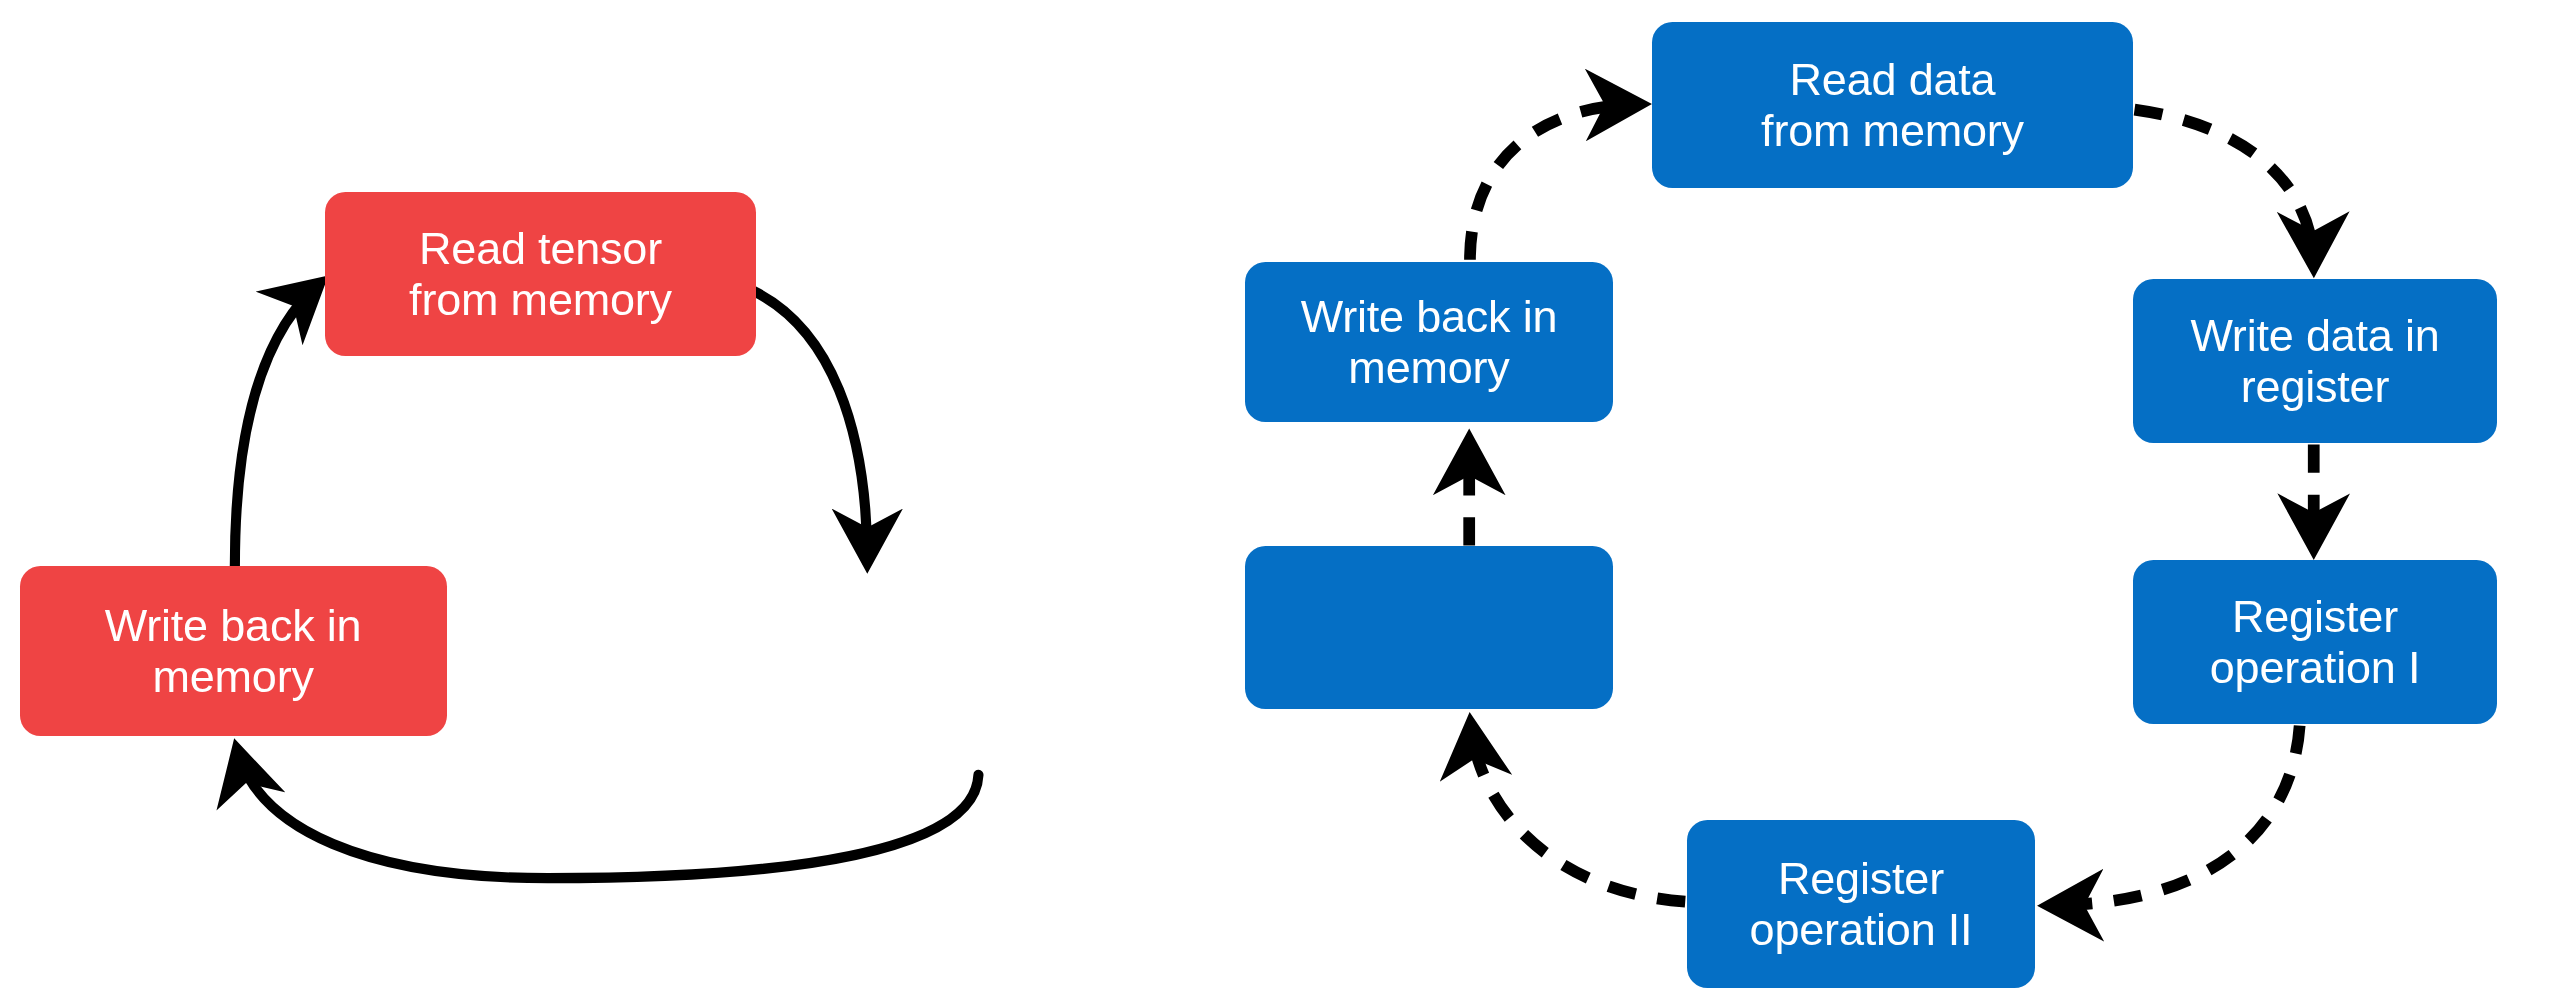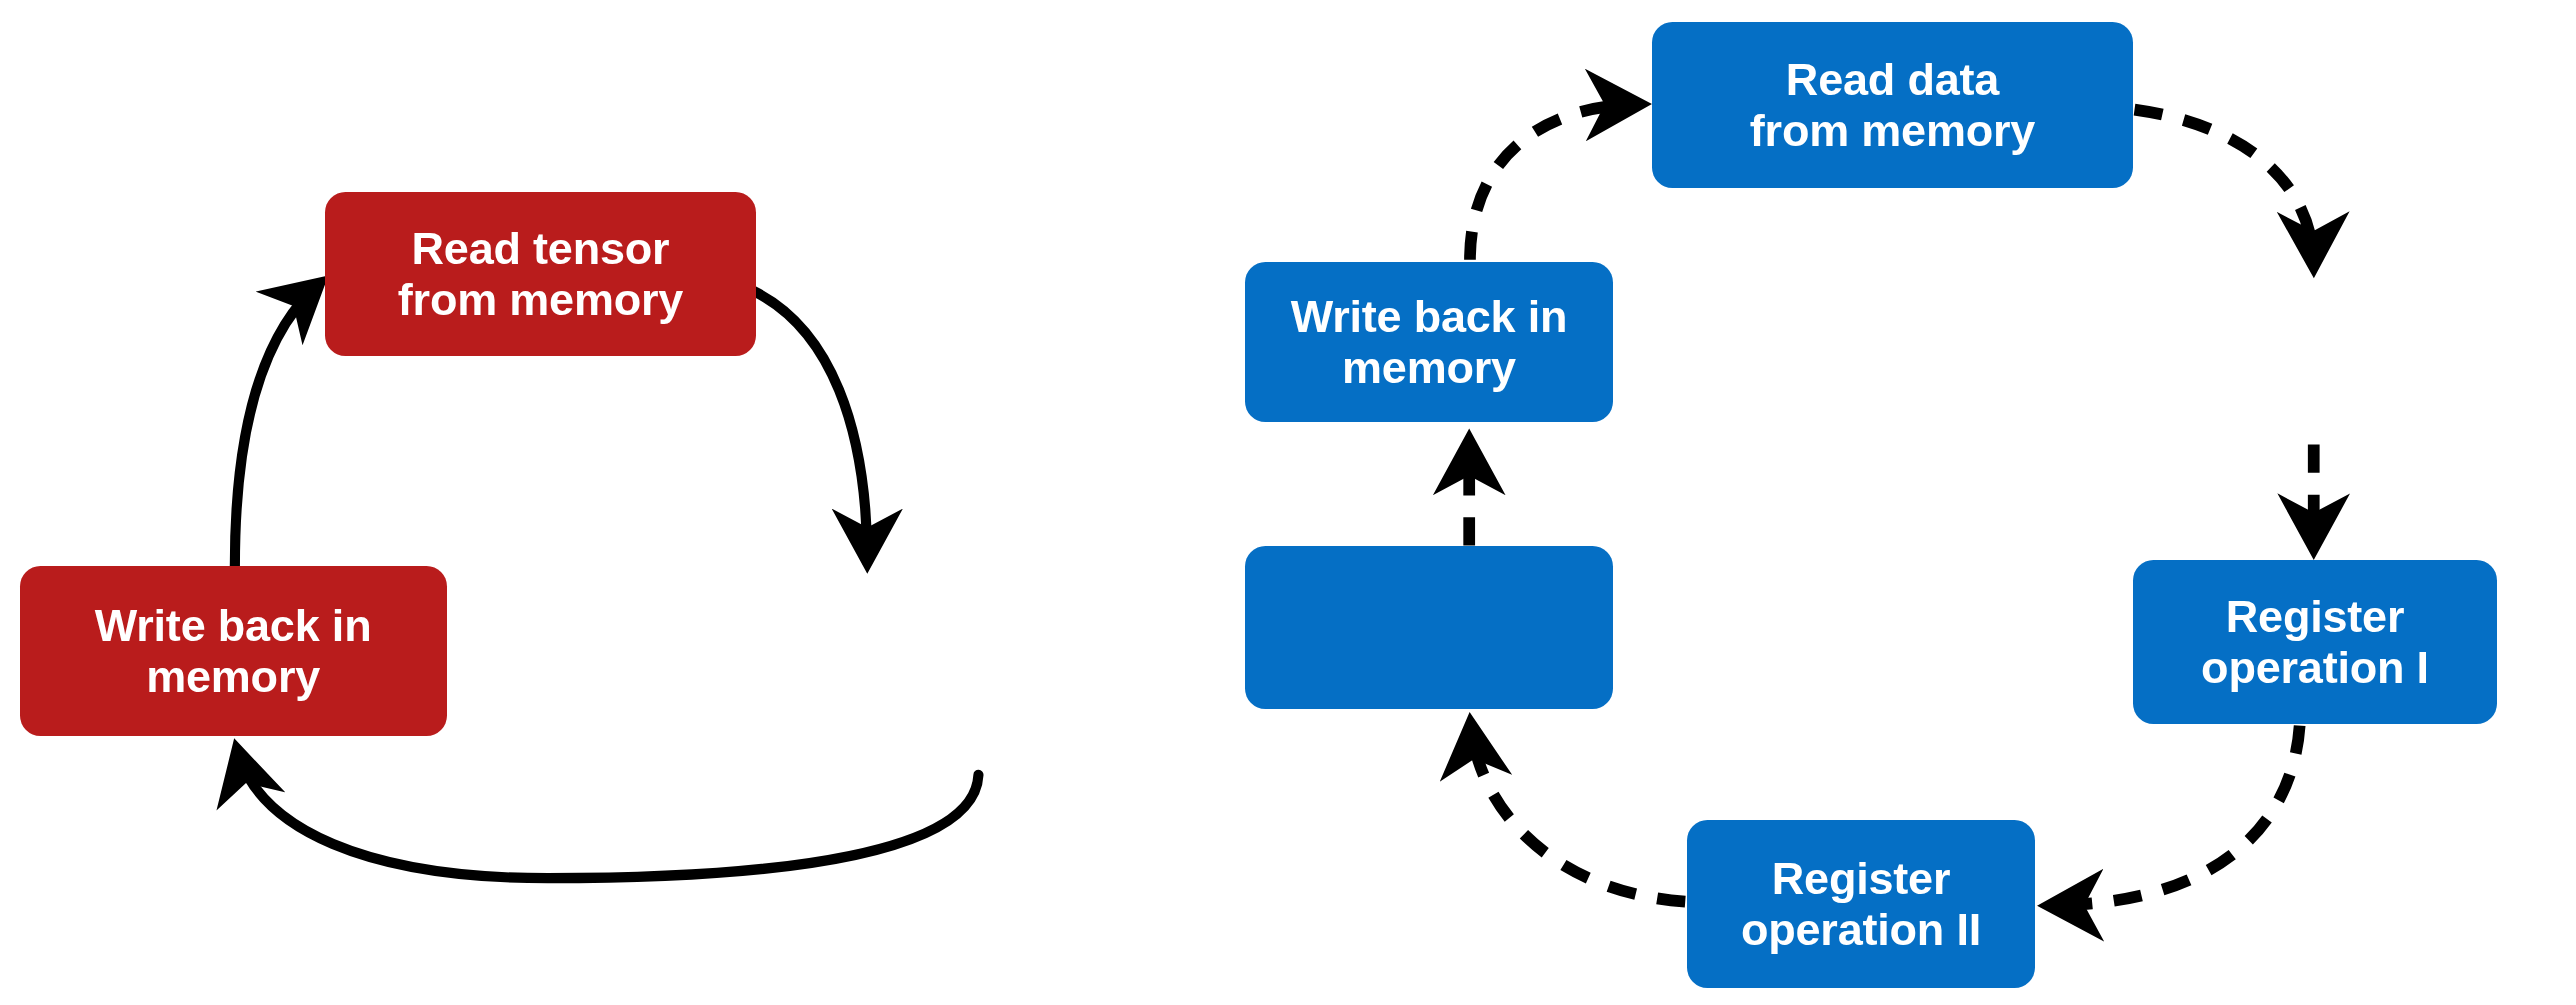"Read data" .node { font-weight: bold -> normal }
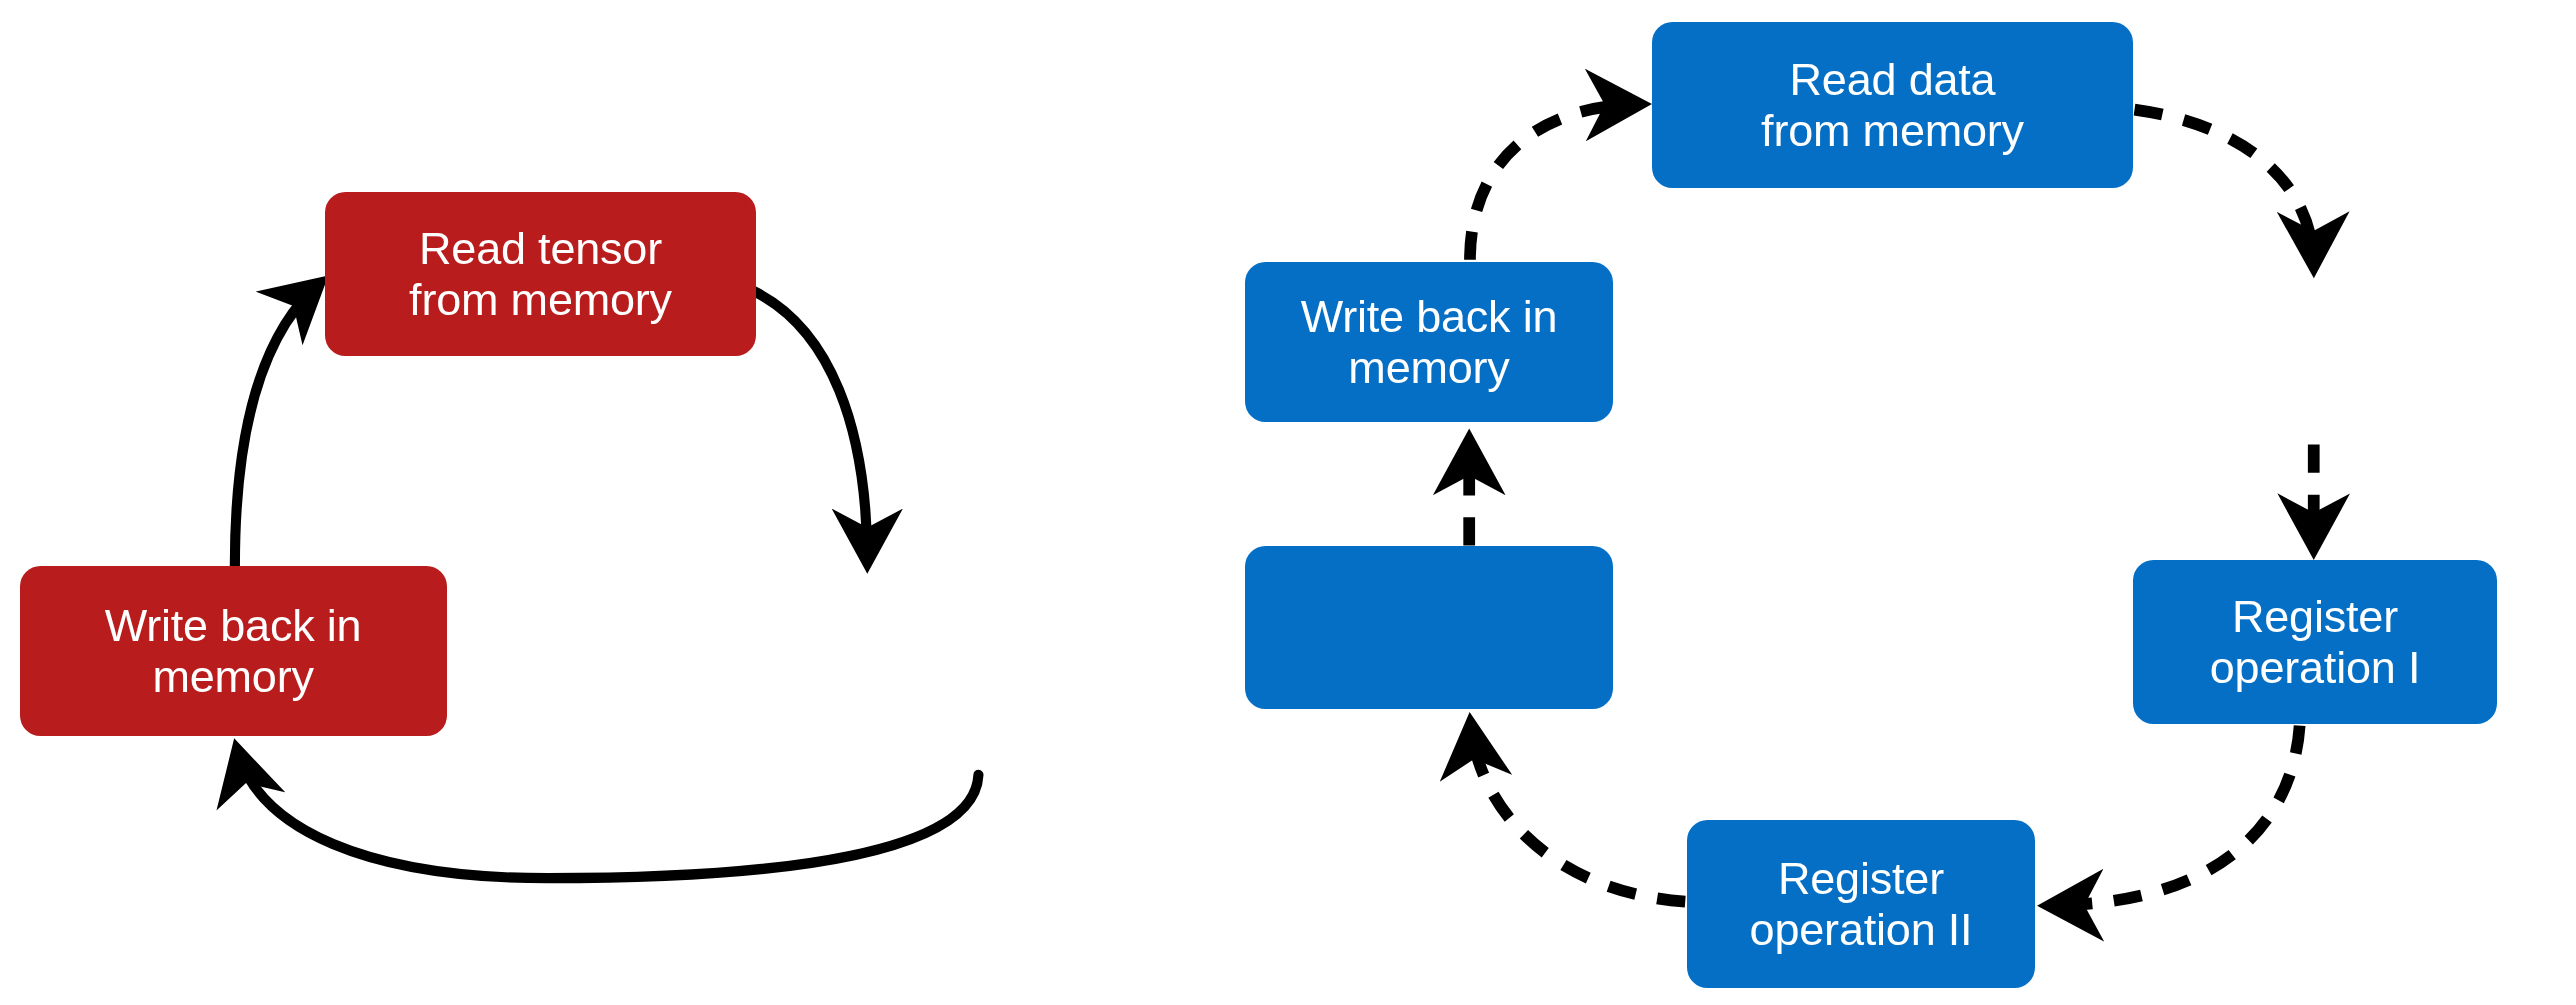"Read tensor" .node.green { background: #b91c1c -> #ef4444 }
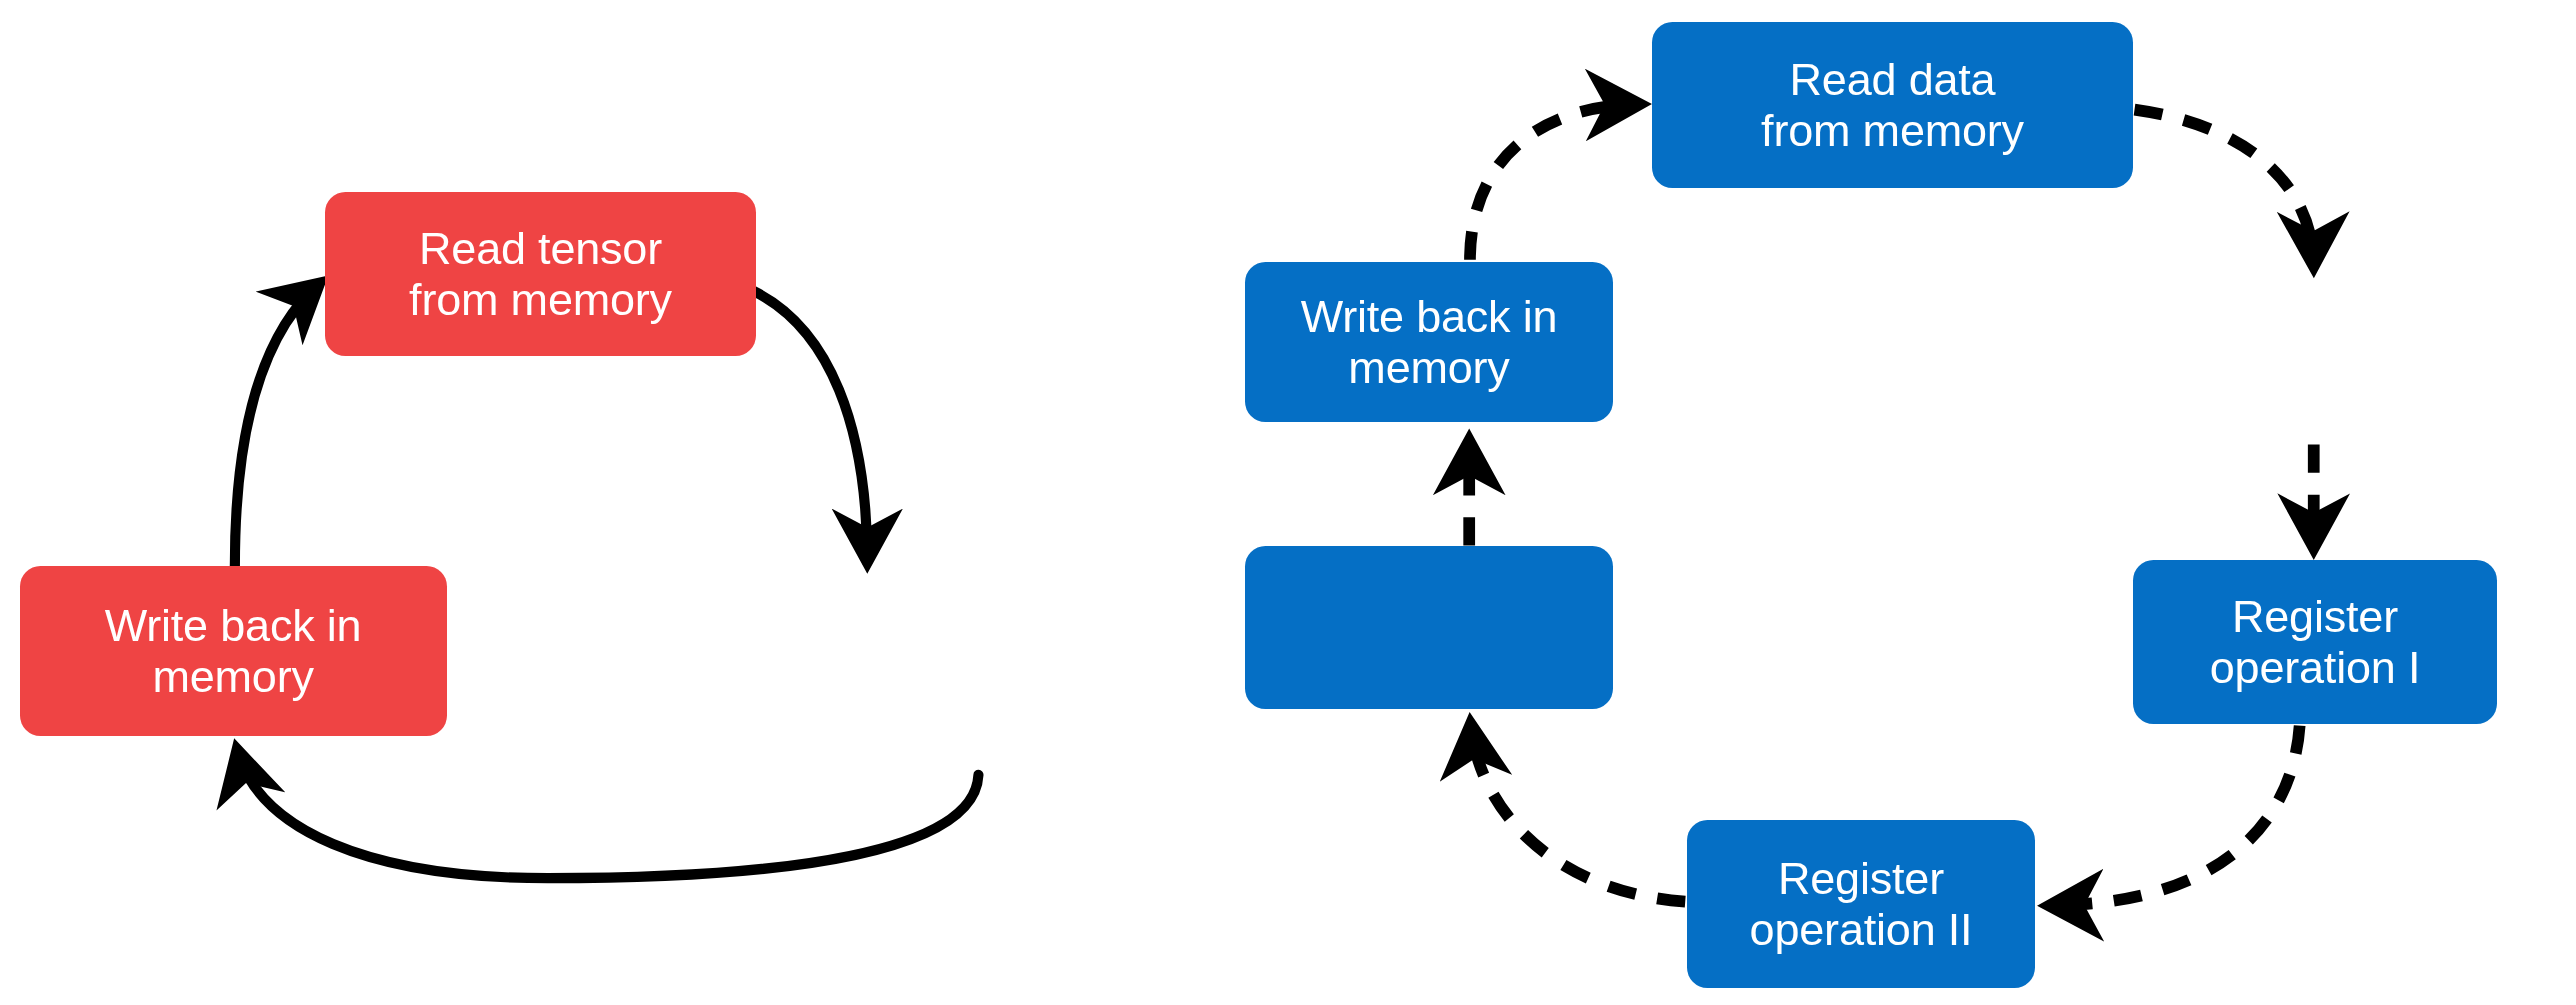"Write data in" div.node { html: none -> <div>Write data in register</div> }
